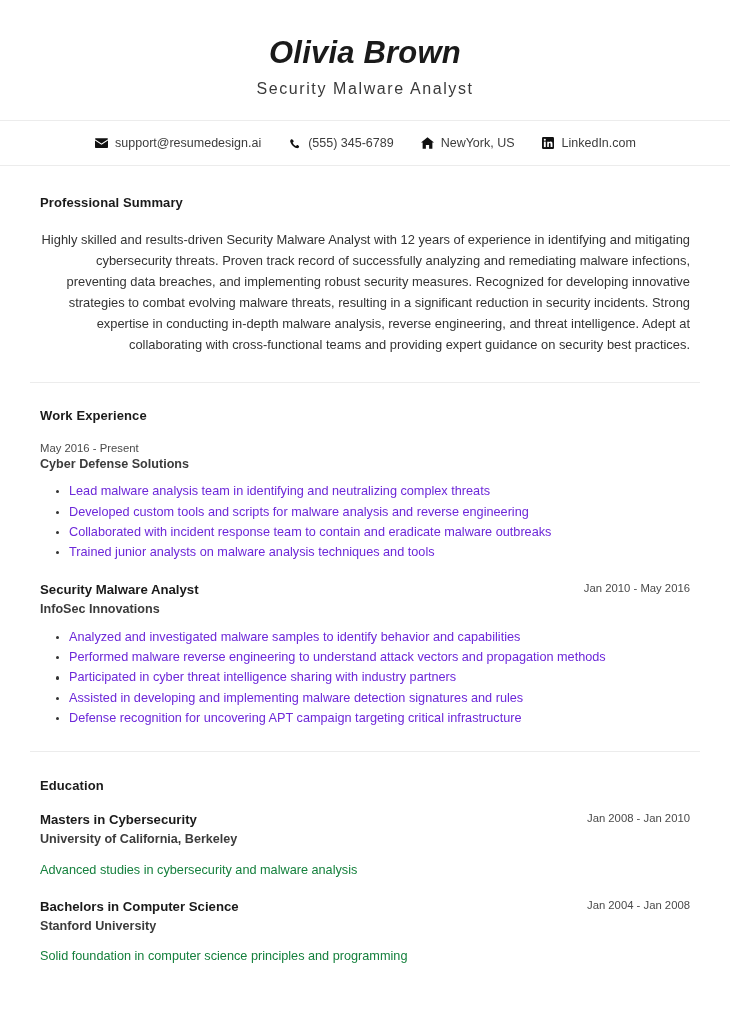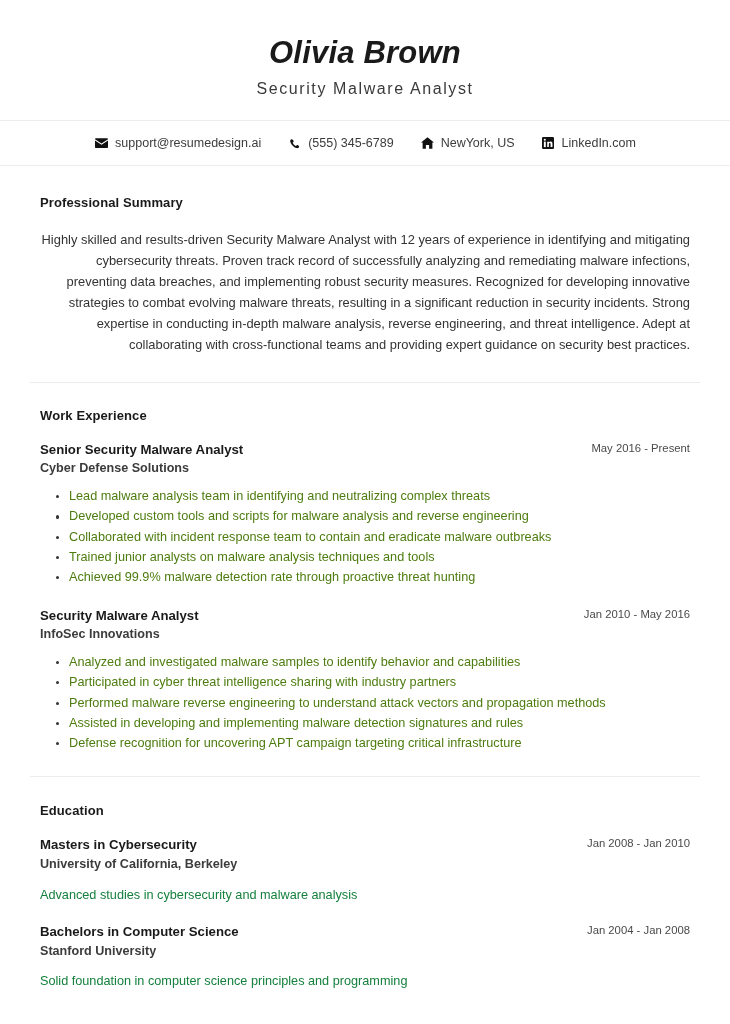"Senior Security Malware Analyst" div.entry-role { html: <div>Senior Security Malware Analyst</div> -> none }
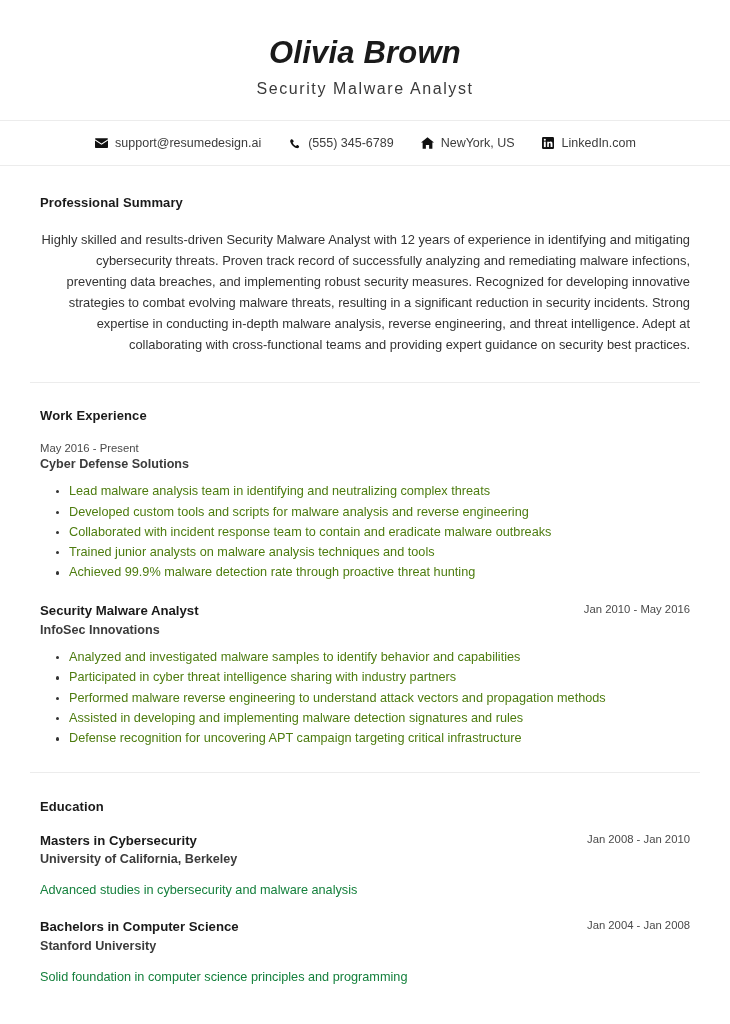"Lead malware analysis team in" .entry-bullets li { color: #4d7c0f -> #6d28d9 }
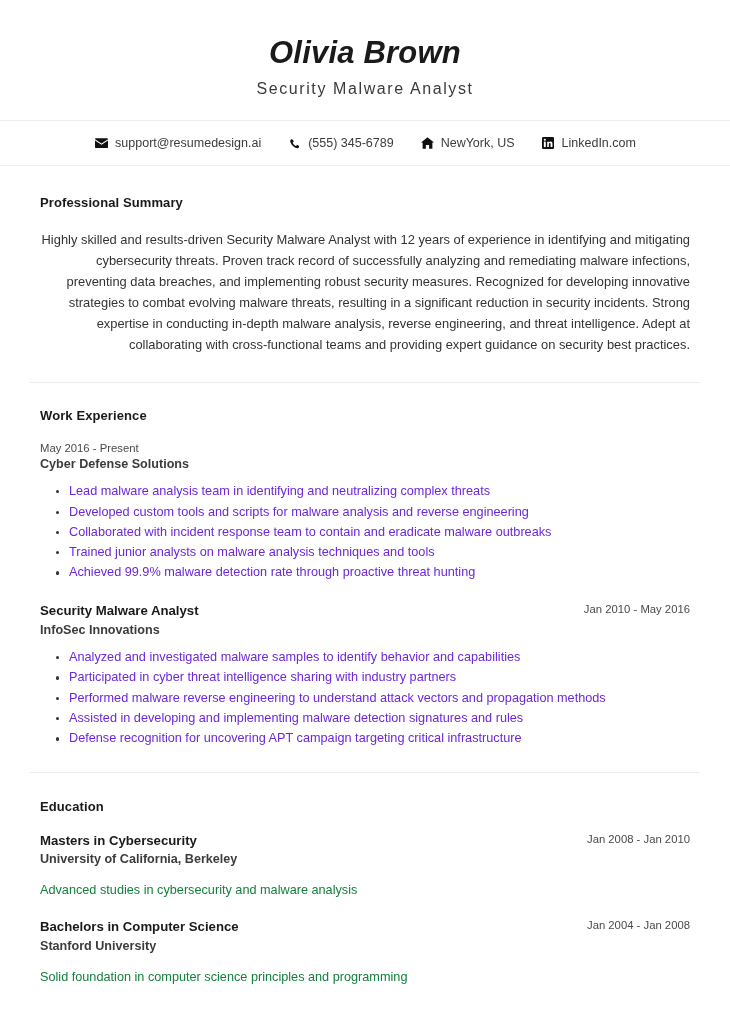"Achieved 99.9% malware detection rate" li { html: <li>Achieved 99.9% malware detection rate through proactive threat hunting</li> -> none }
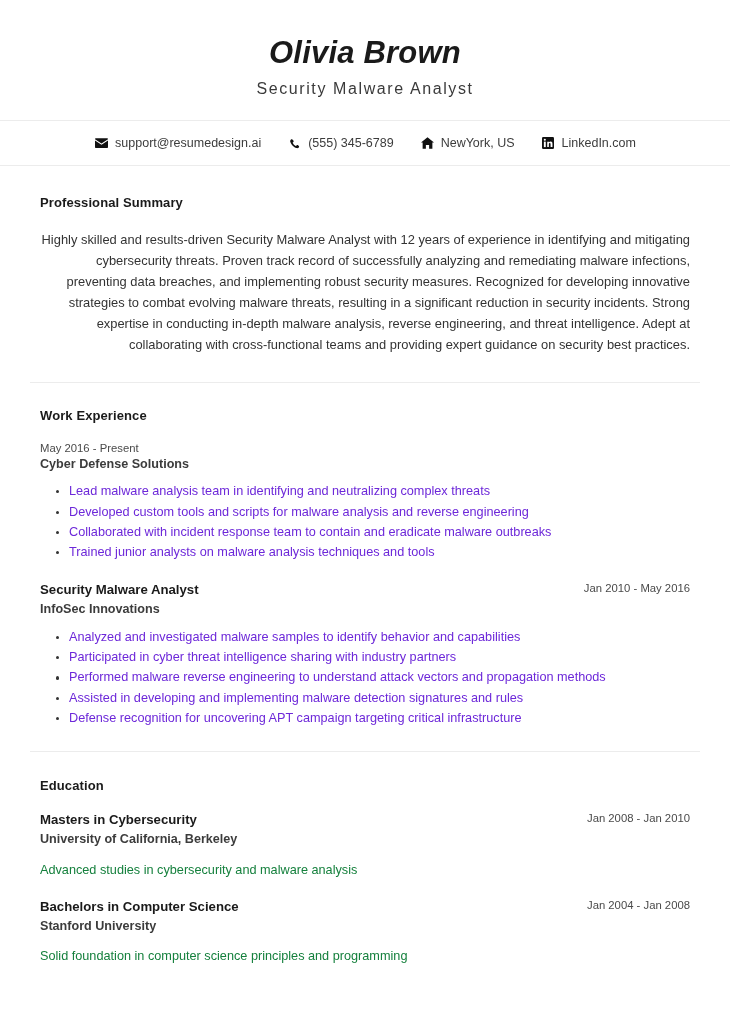"Participated in cyber threat" li { order: before "Performed malware reverse engineering to" -> after "Performed malware reverse engineering to" }
